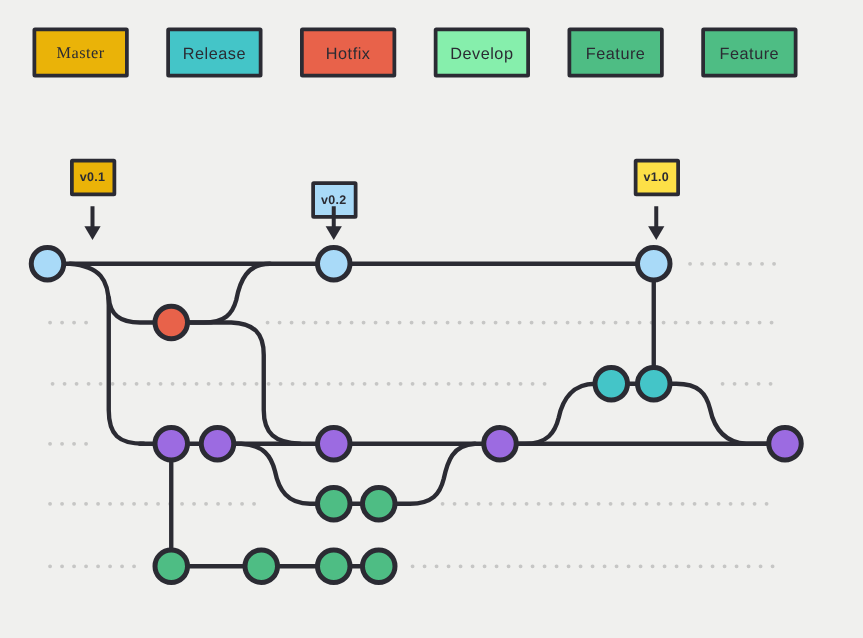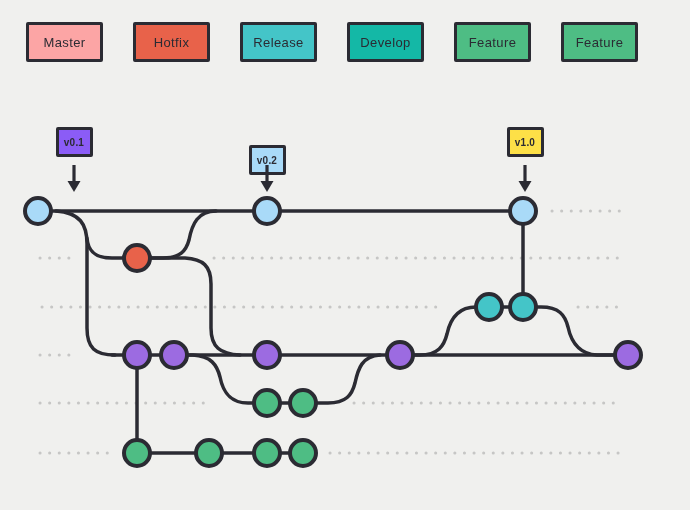"Master" div.legend-item { background: #fca5a5 -> #eab308; font-family: none -> Liberation Serif, serif }
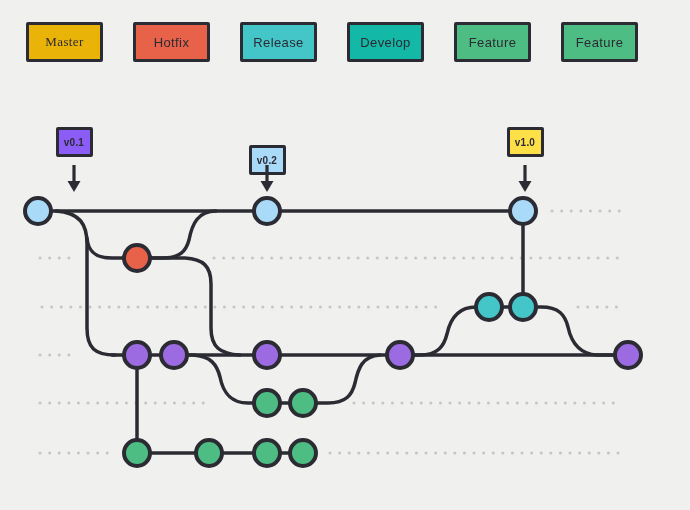"Hotfix" div.legend-item { order: before "Release" -> after "Release" }
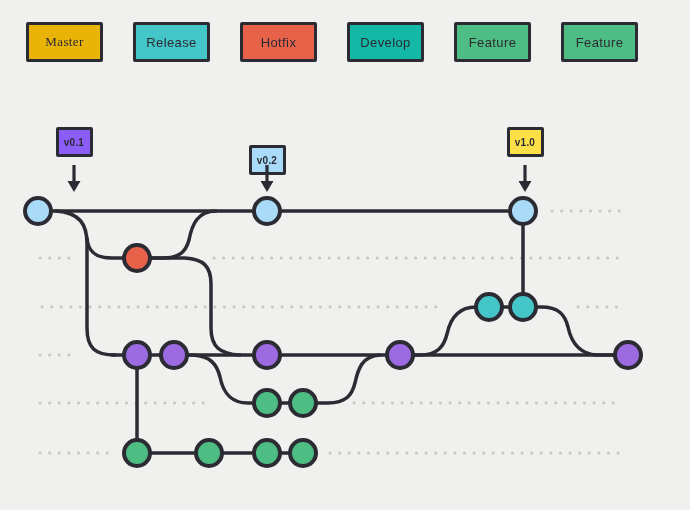"Develop" div.legend-item { background: #14b8a6 -> #86efac }
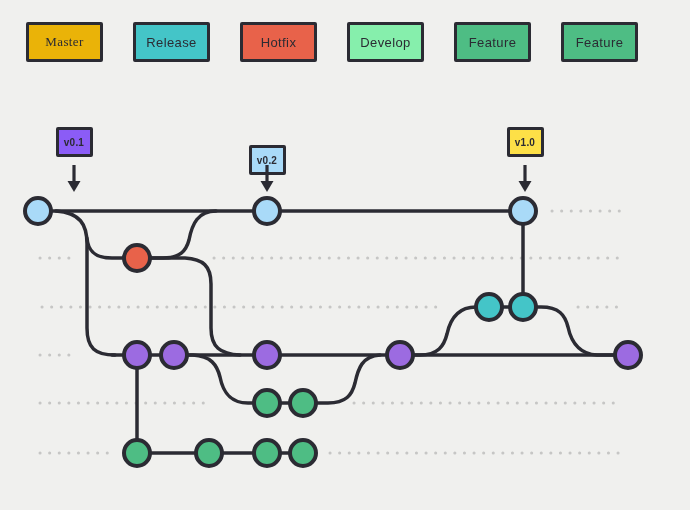"v0.1" div.tag { background: #8b5cf6 -> #eab308 }
